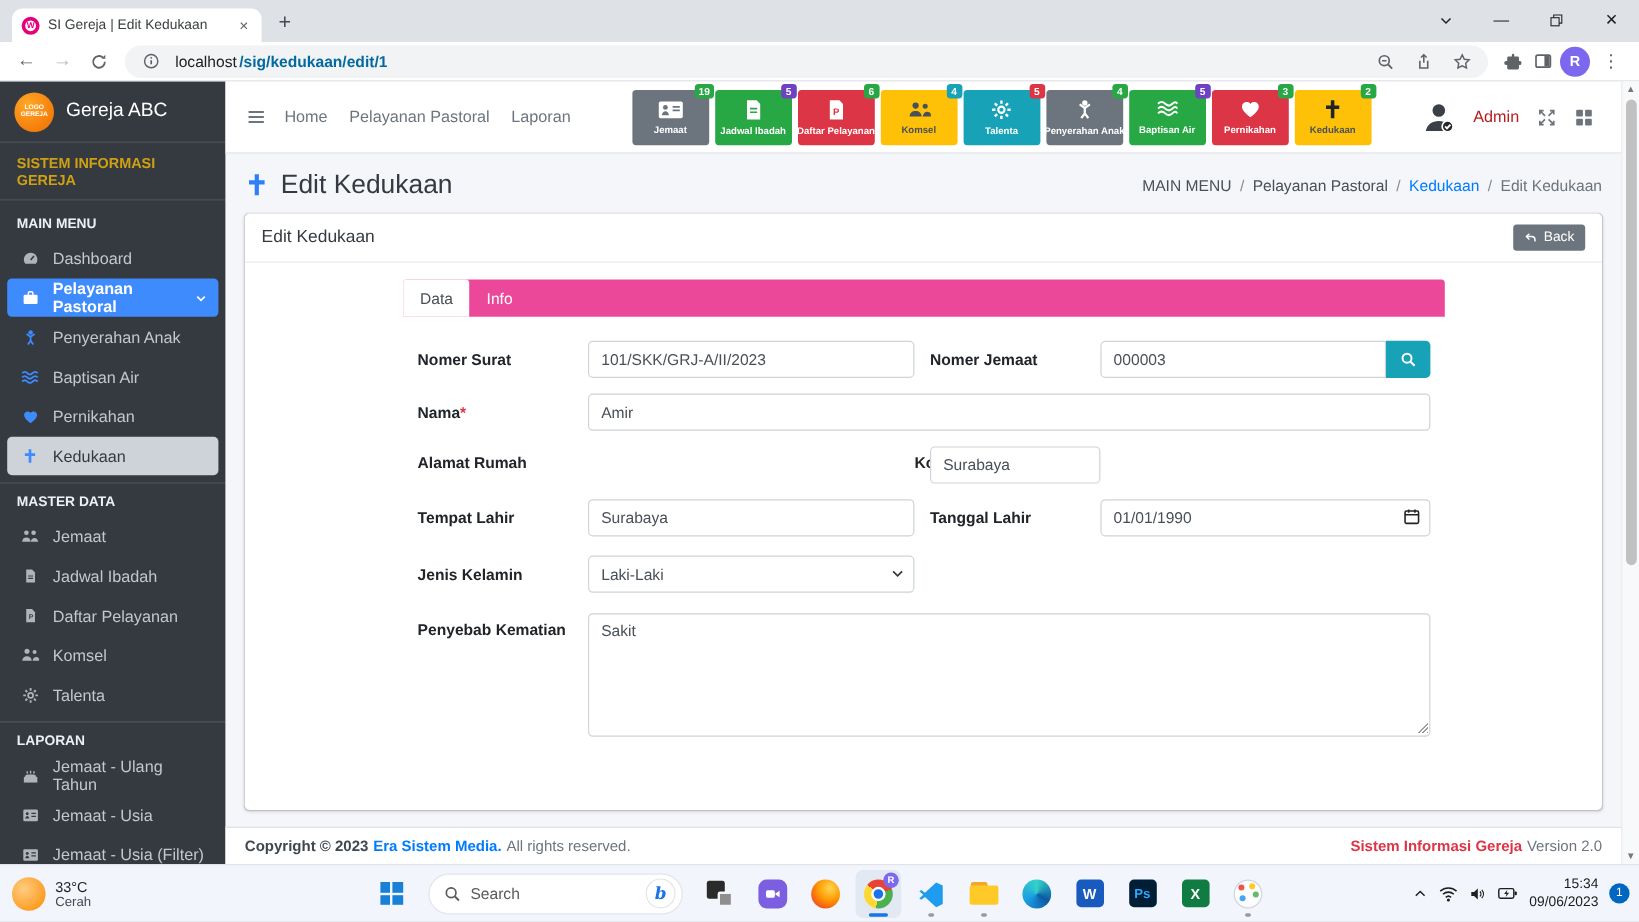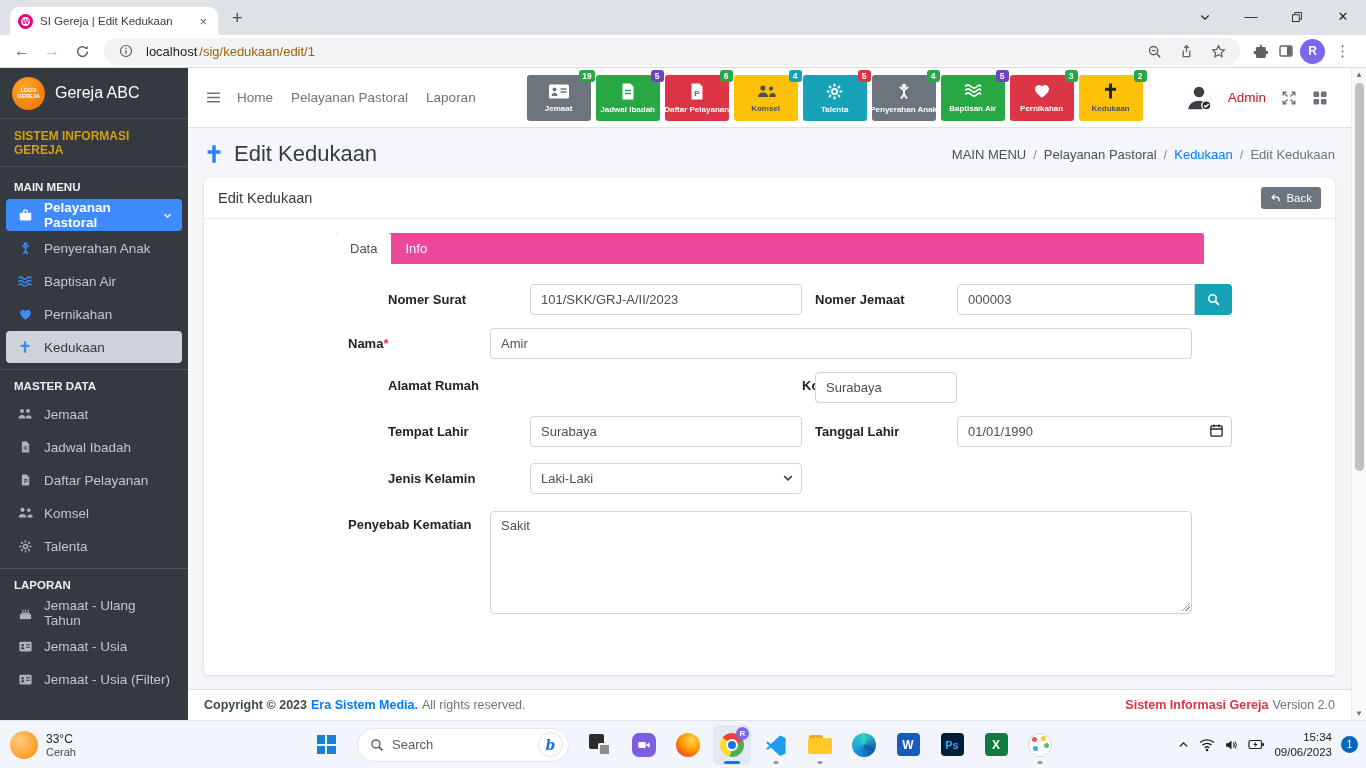"/sig/kedukaan/edit/1" .url-path { color: #a16207 -> #0369a1; font-weight: none -> bold }
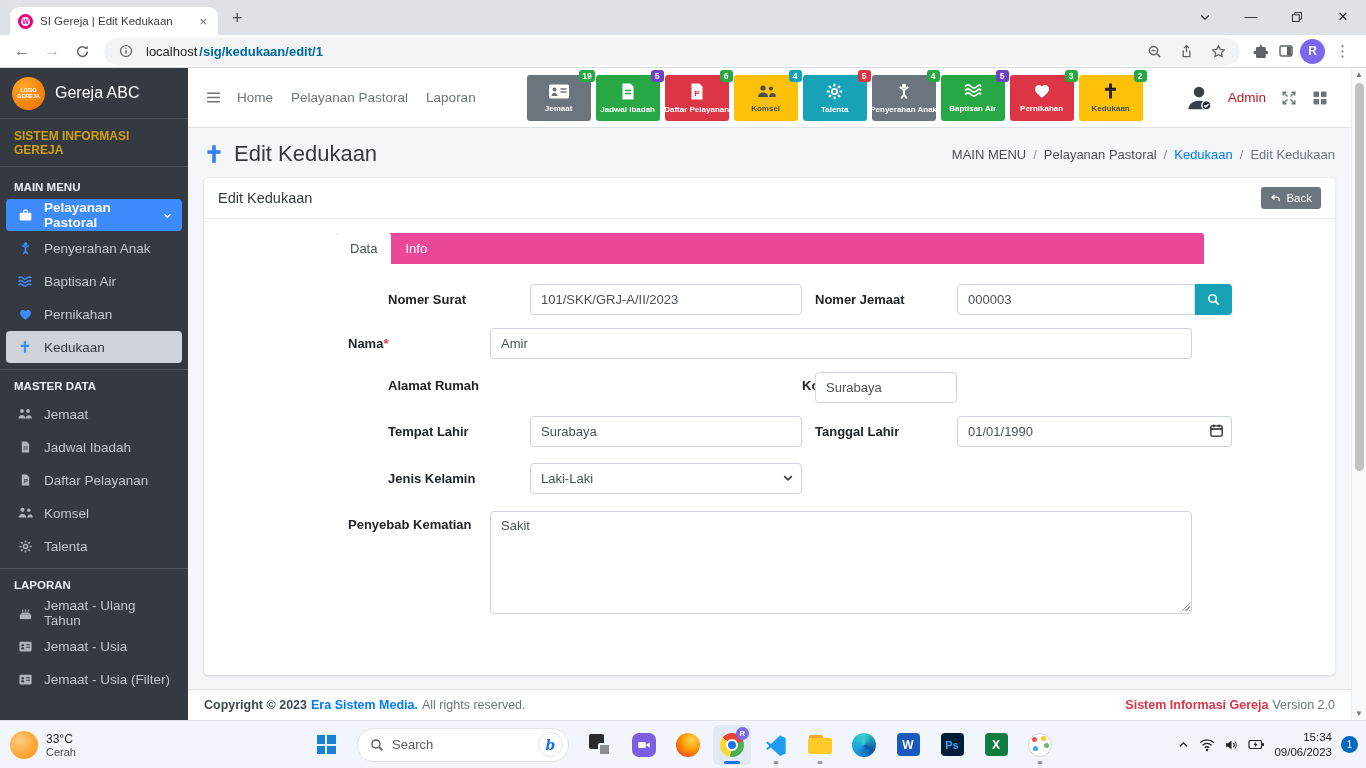"Dashboard" div.sitem { html: none -> <div> <span> <svg> <path></path> <path></path> </svg> </span> <span>Dashboard</span> </div> }
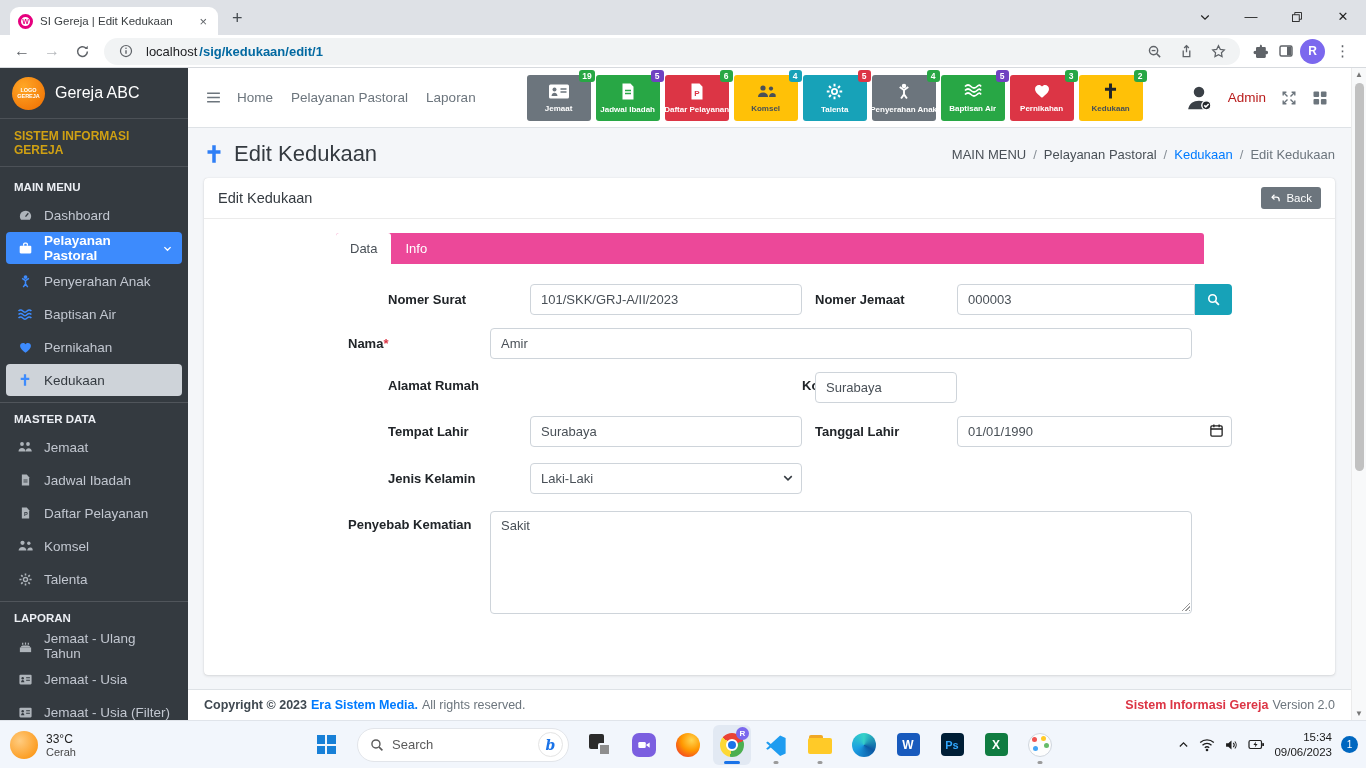"Nomer Surat" .frow { margin-left: 40px -> none }
